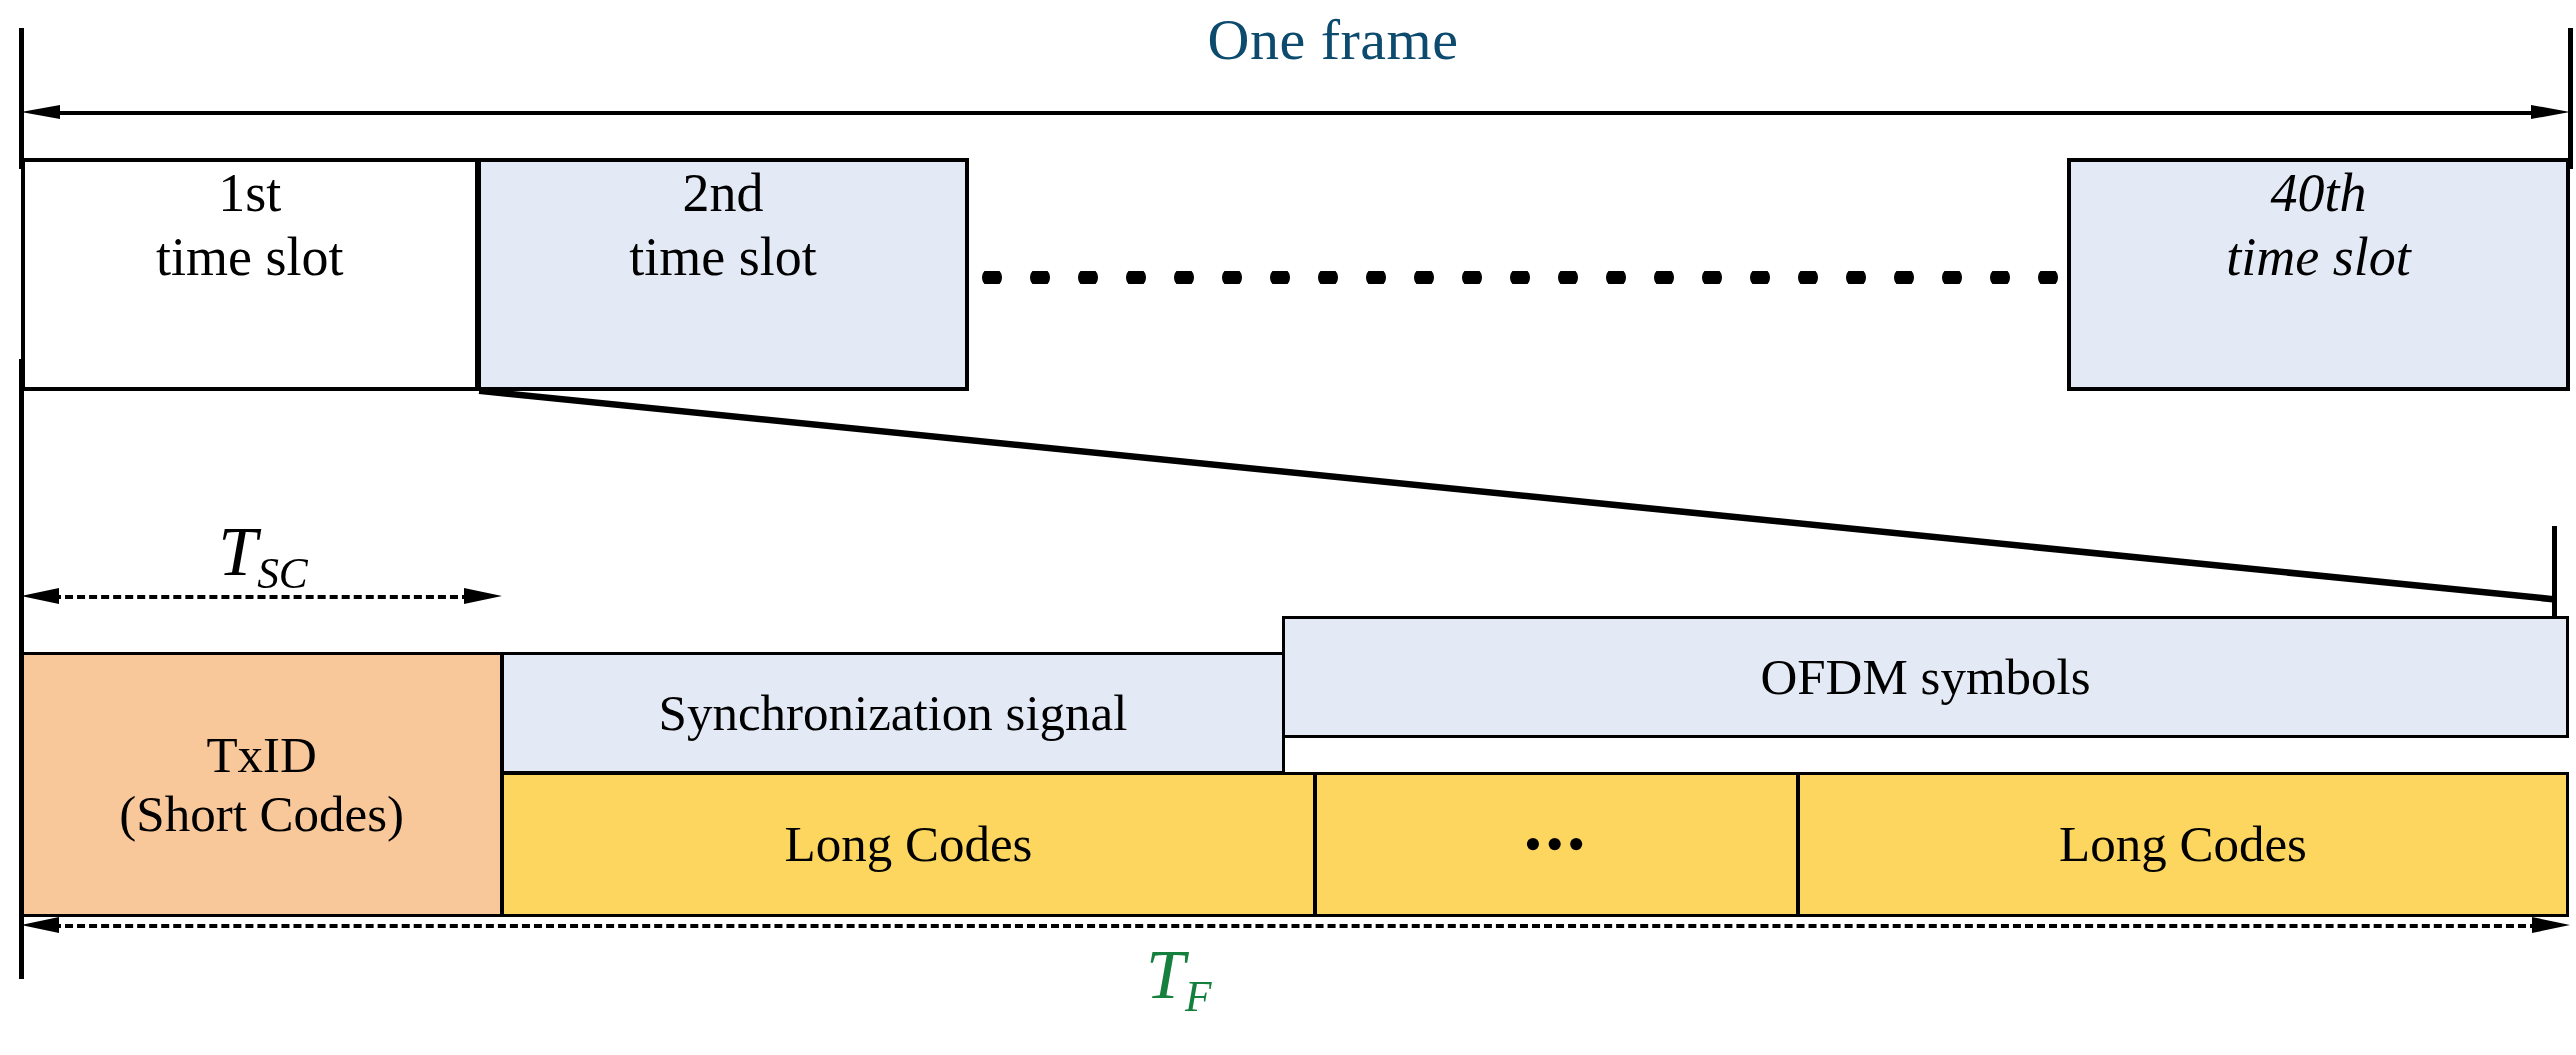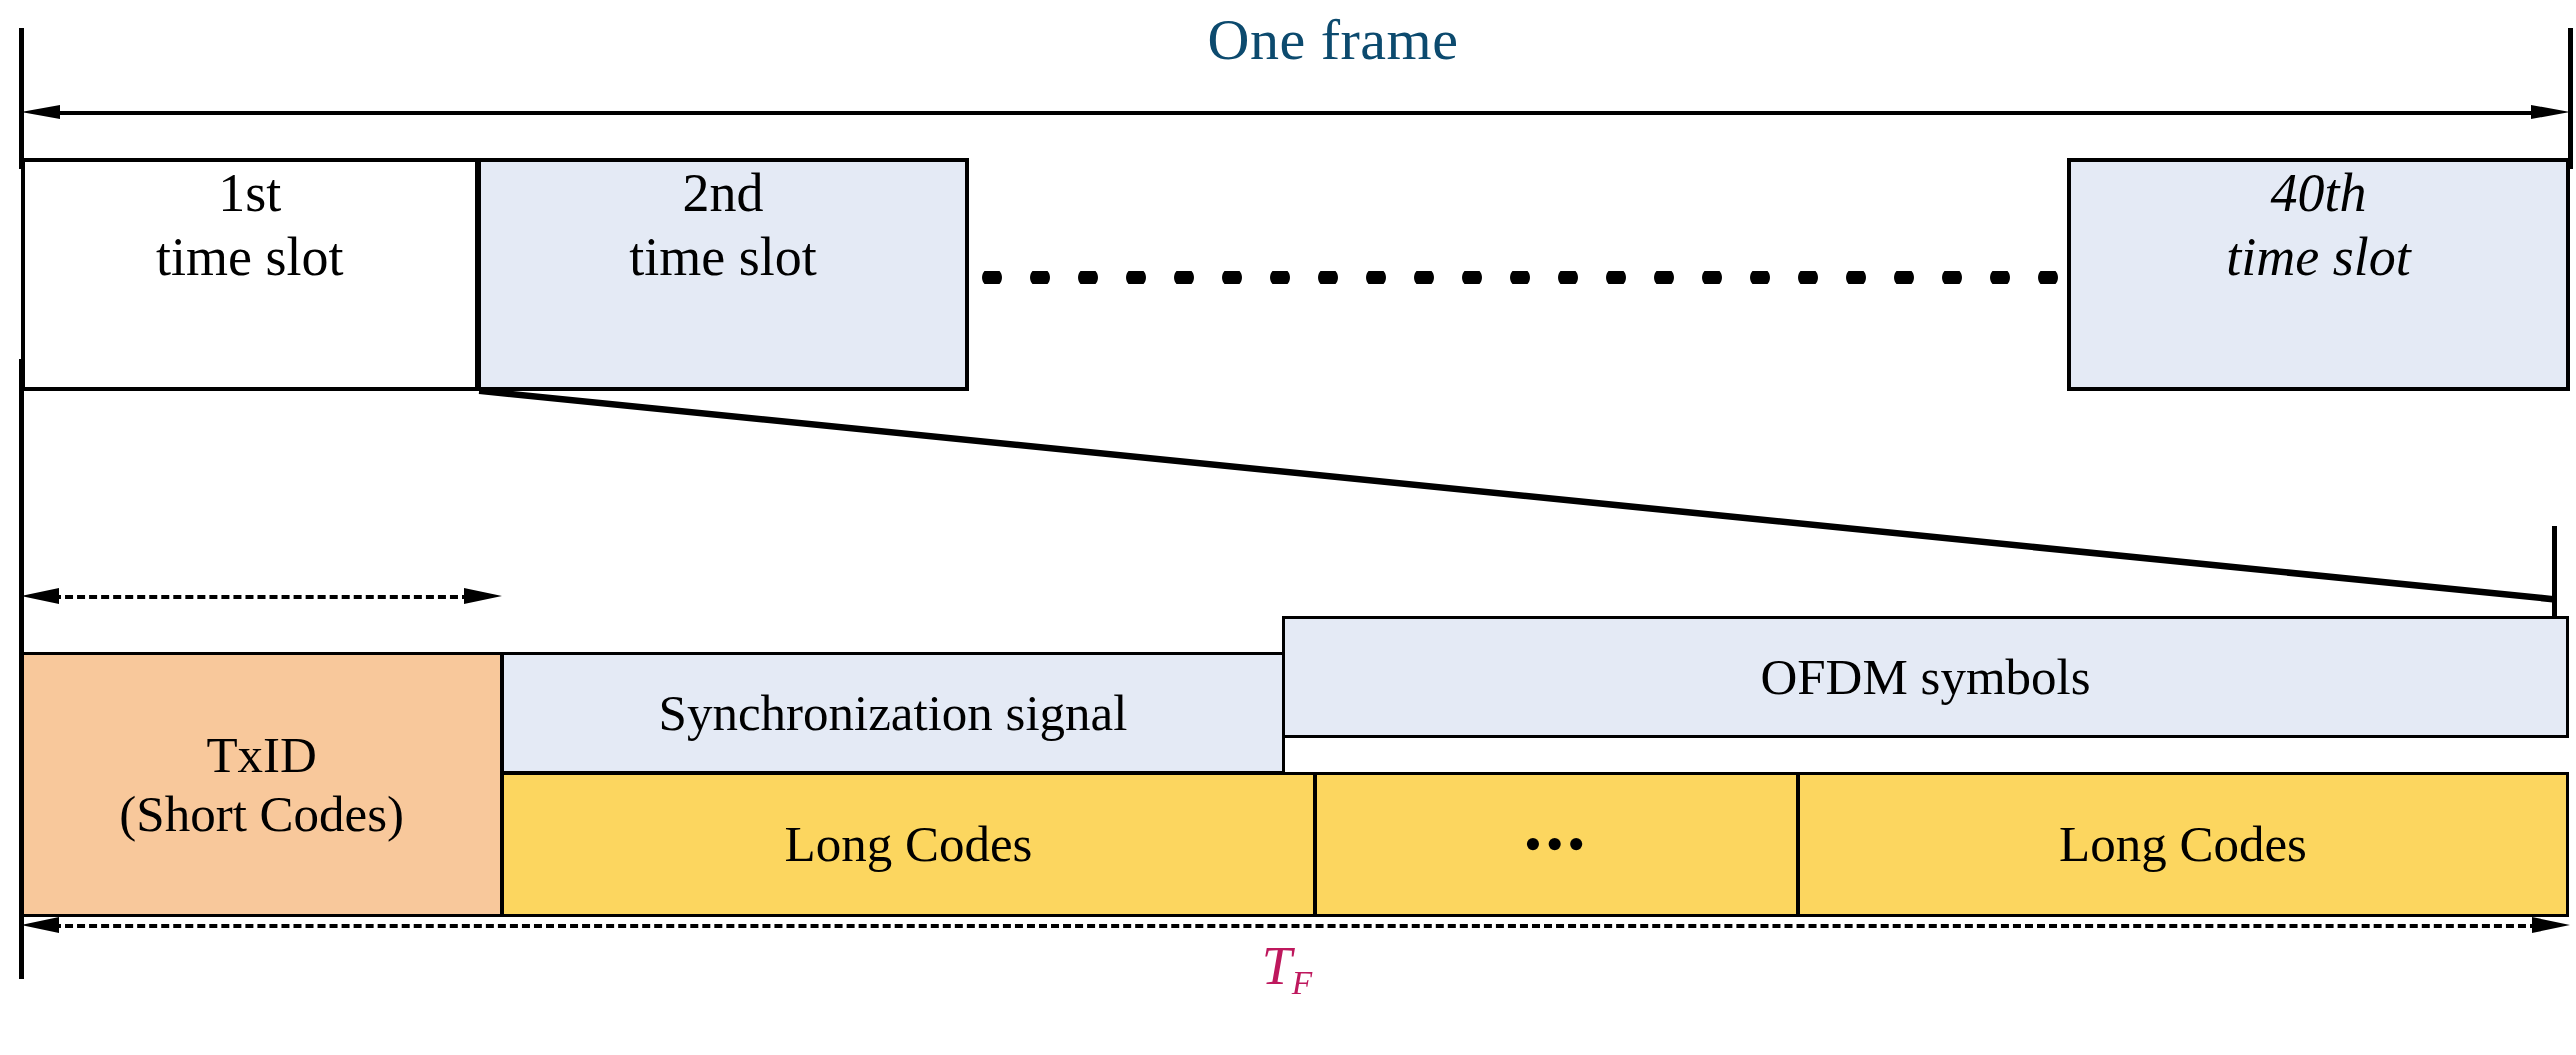"TSC" div.abs { html: none -> <div> <span>T</span><span>SC</span> </div> }
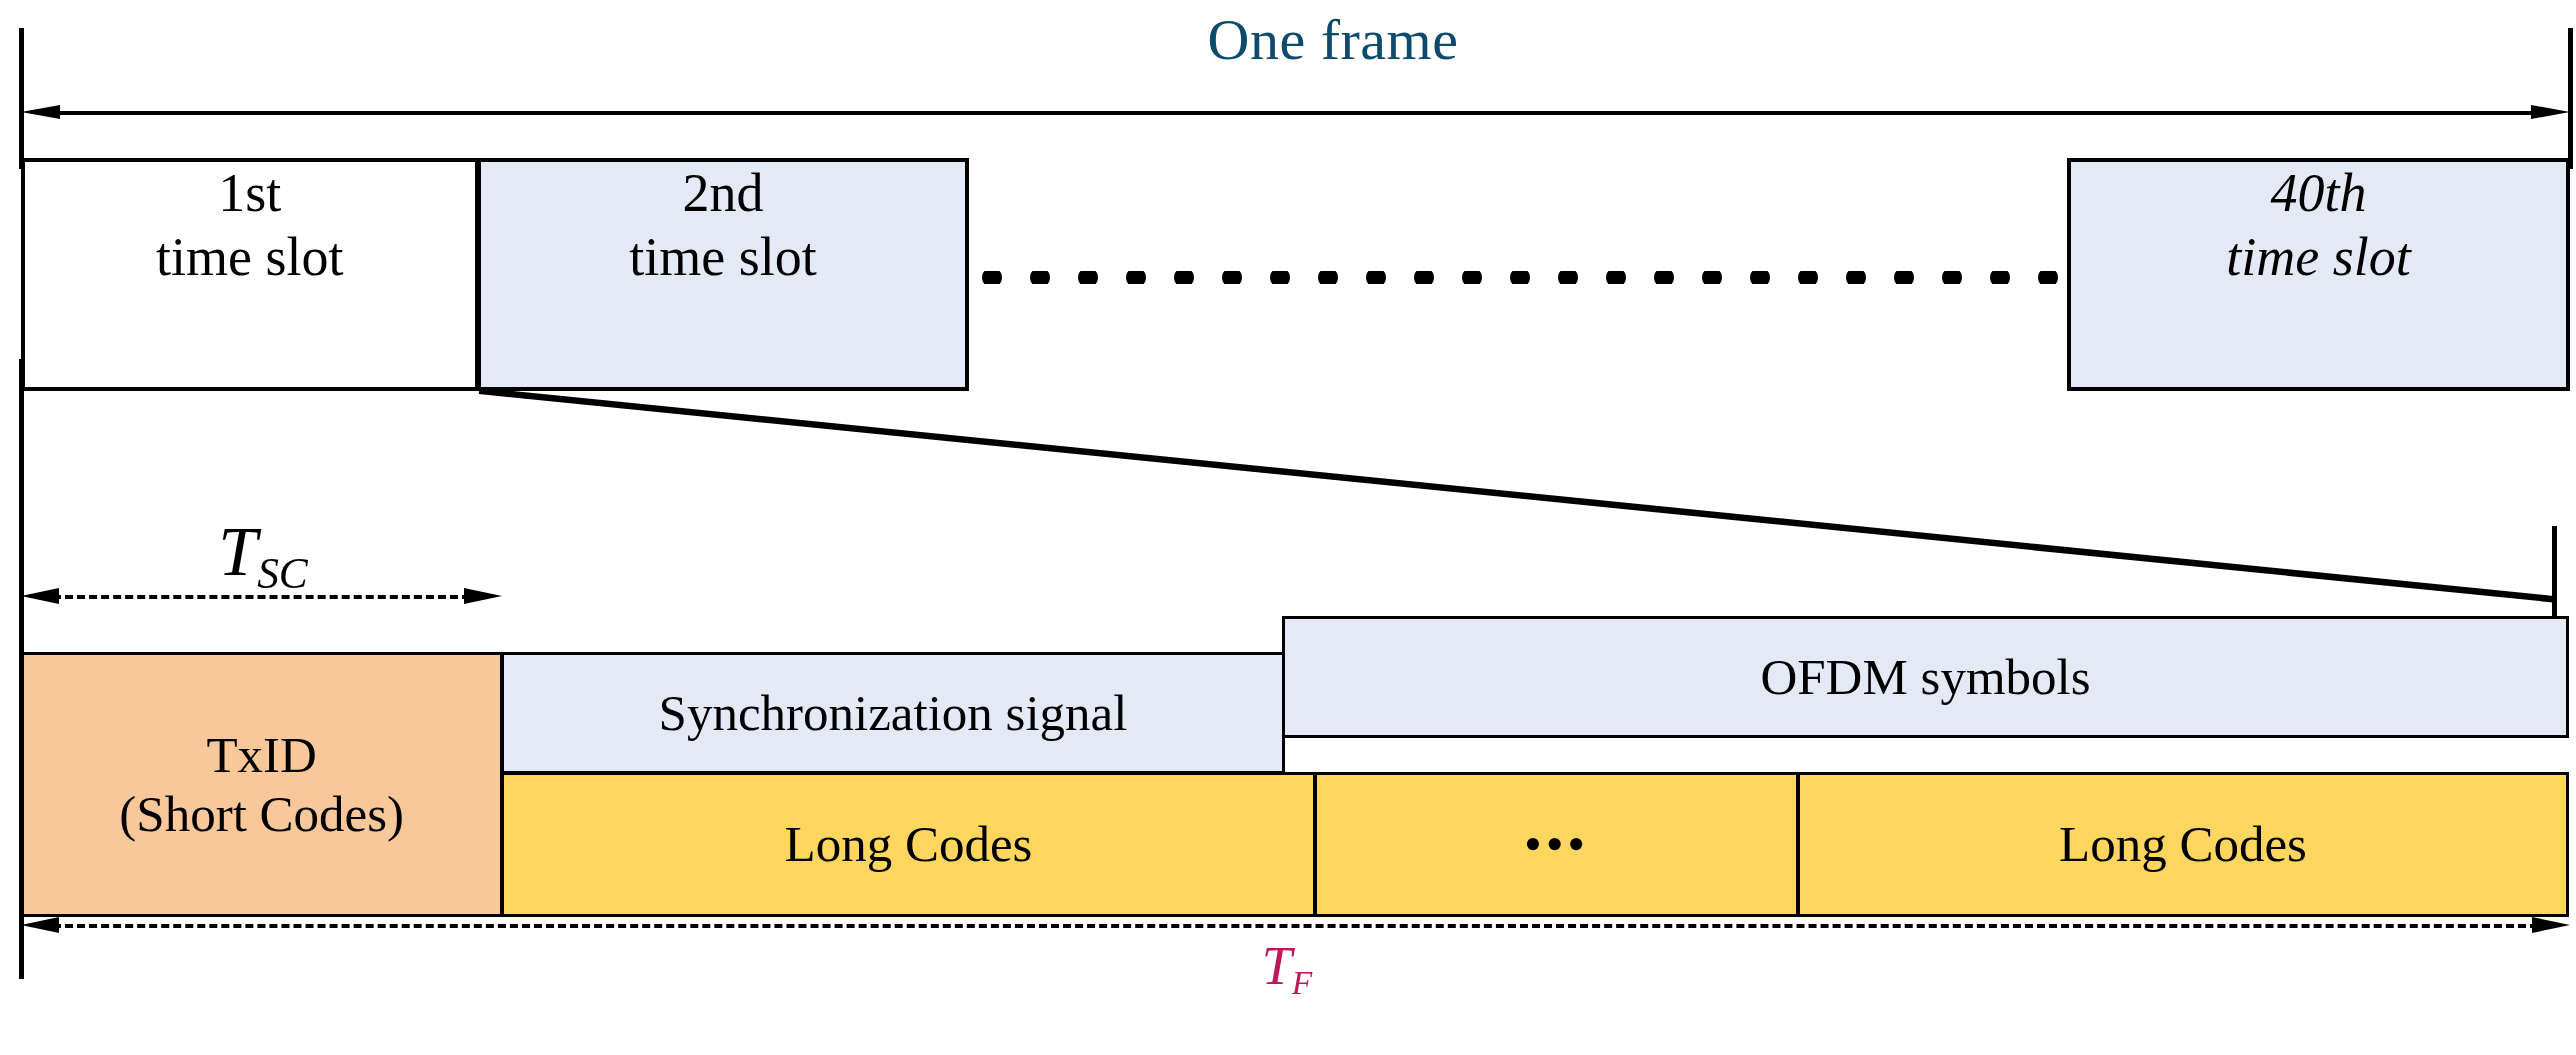"TF" #tf-label { color: #be185d -> #15803d; font-size: 54px -> 70px; text-align: center -> left }
